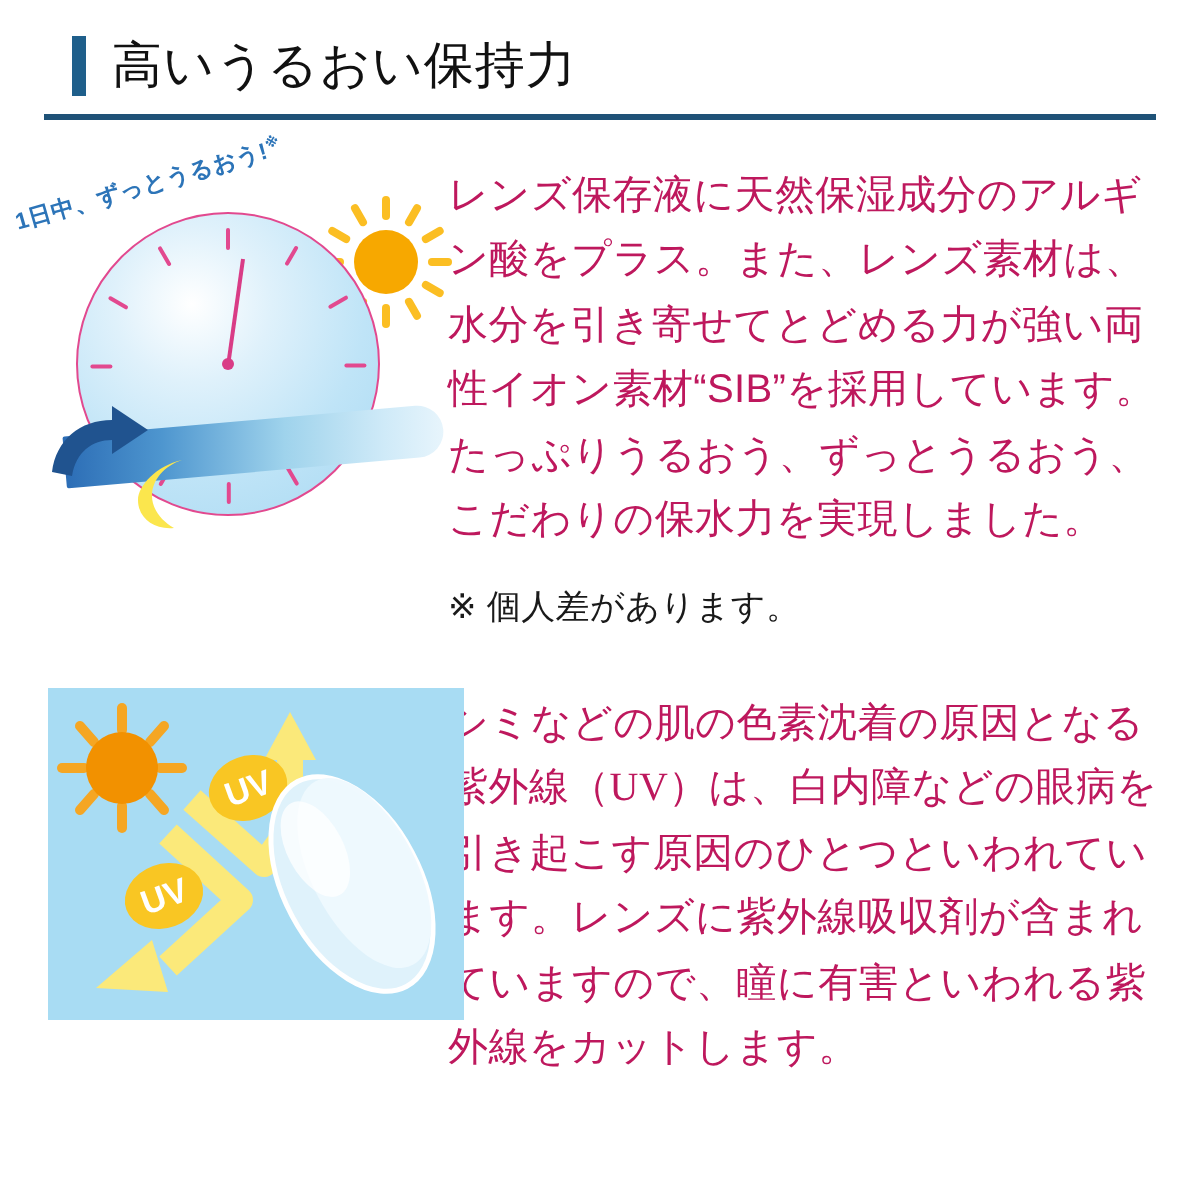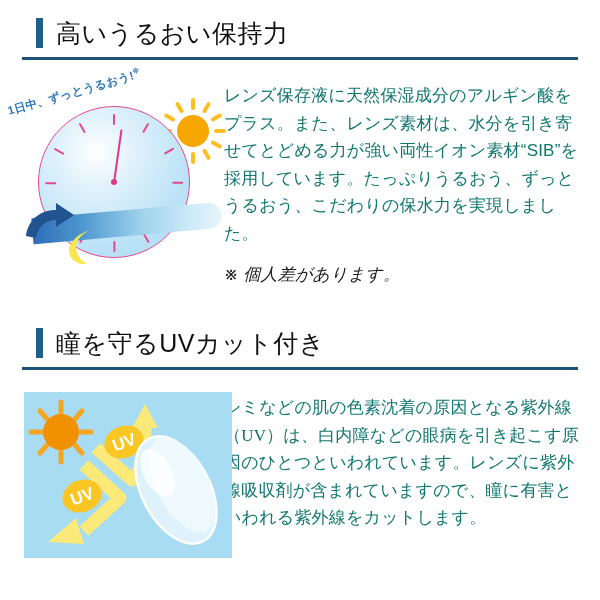"レンズ保存液に天然保湿成分のアルギン酸をプラス。また、レンズ素材は、水分を引き寄" .para { color: #0f766e -> #be185d; font-size: 17px -> 20px }
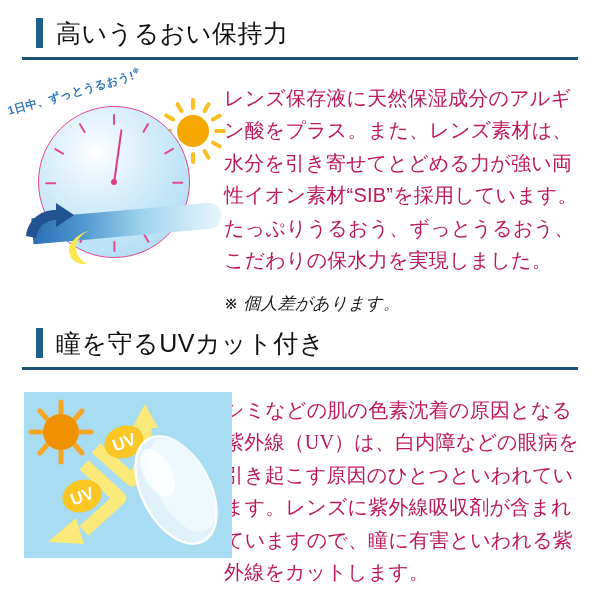"※ 個人差があります。" .note { font-style: italic -> none }
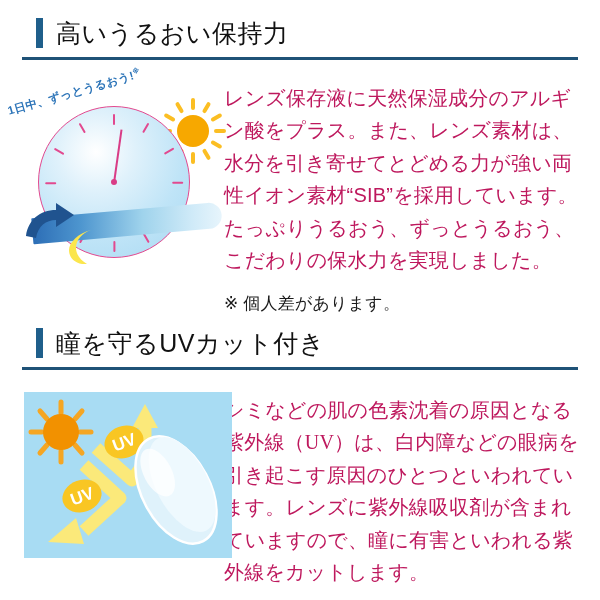"瞳を守るUVカット付き" div.section-head { html: <div> <div> <span></span> <span>瞳を守るUVカット付き</span> </div> <div></div> </div> -> none }
